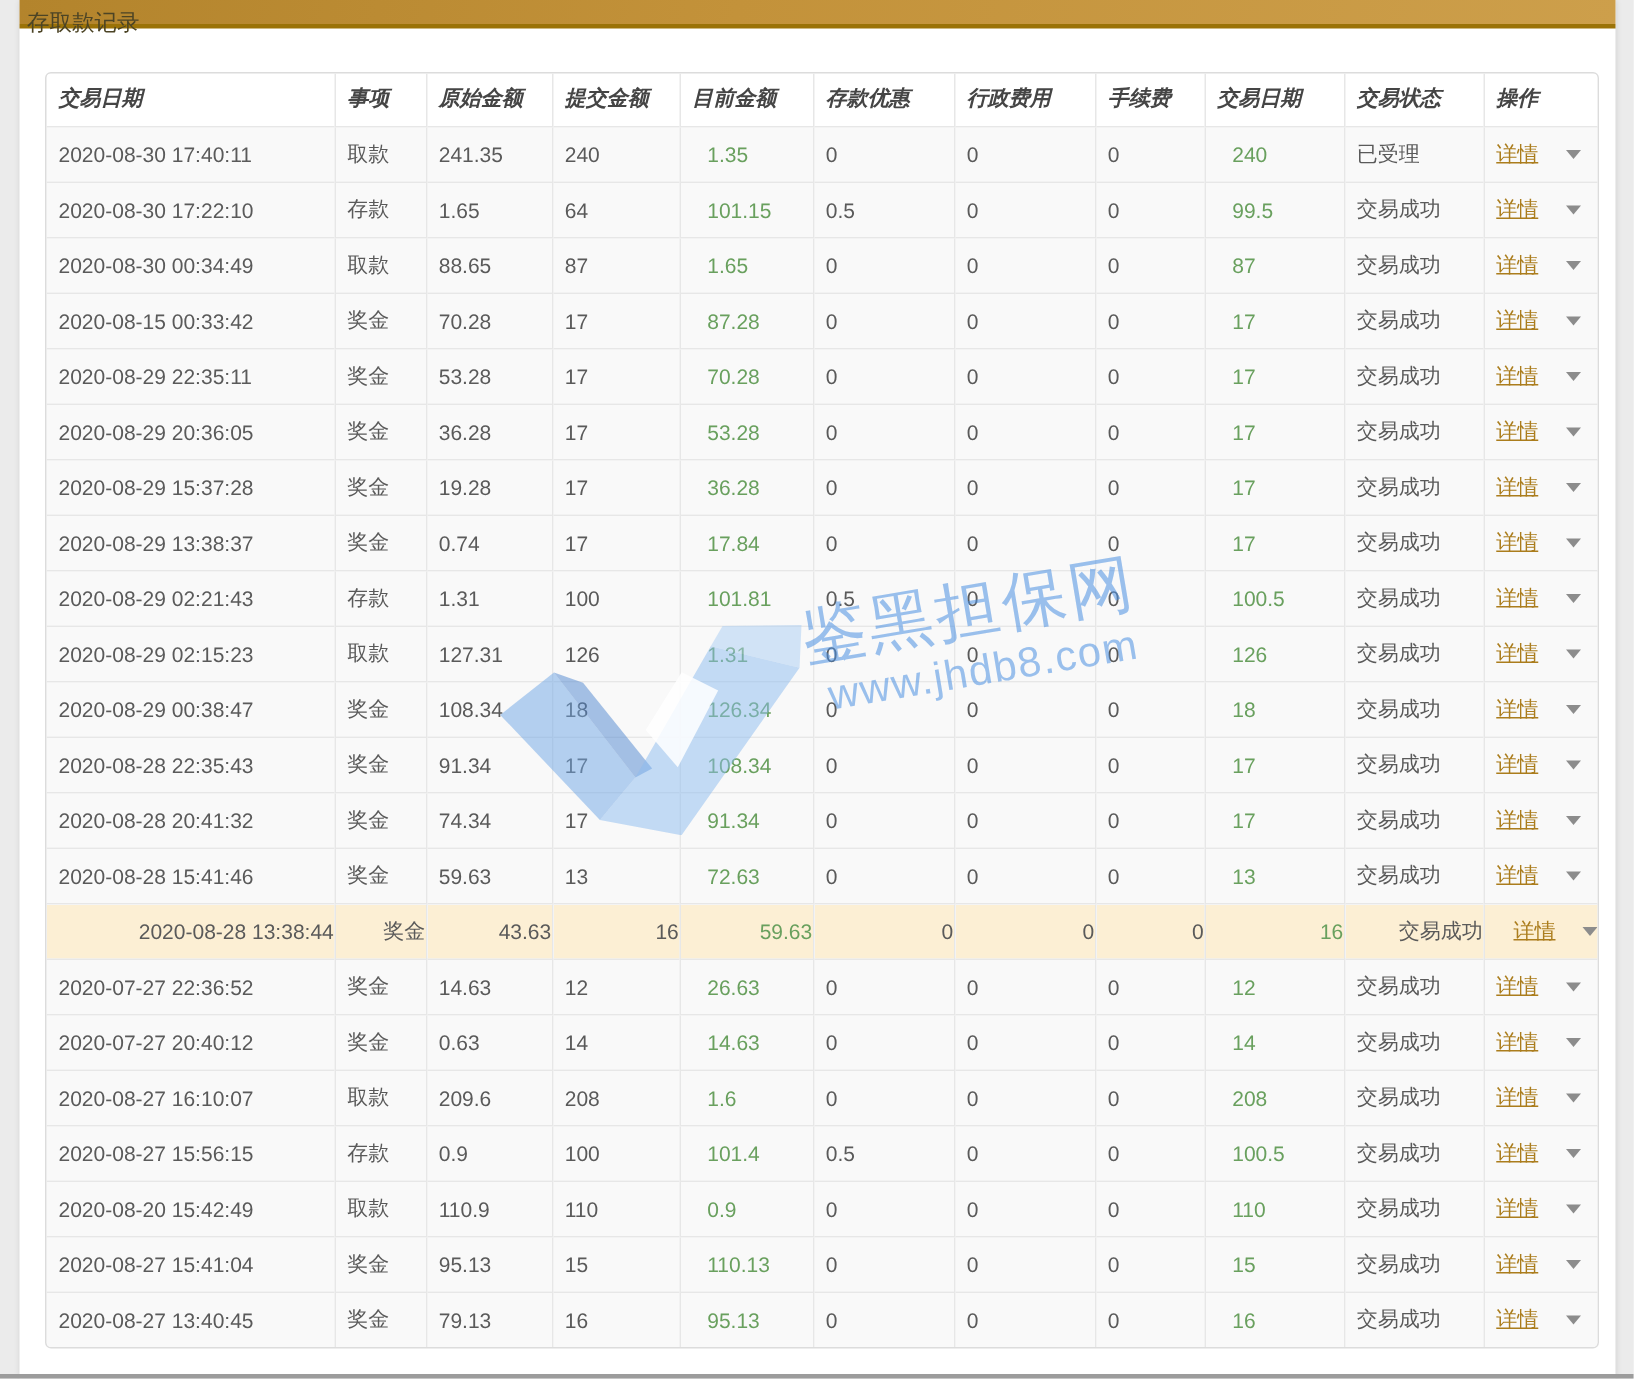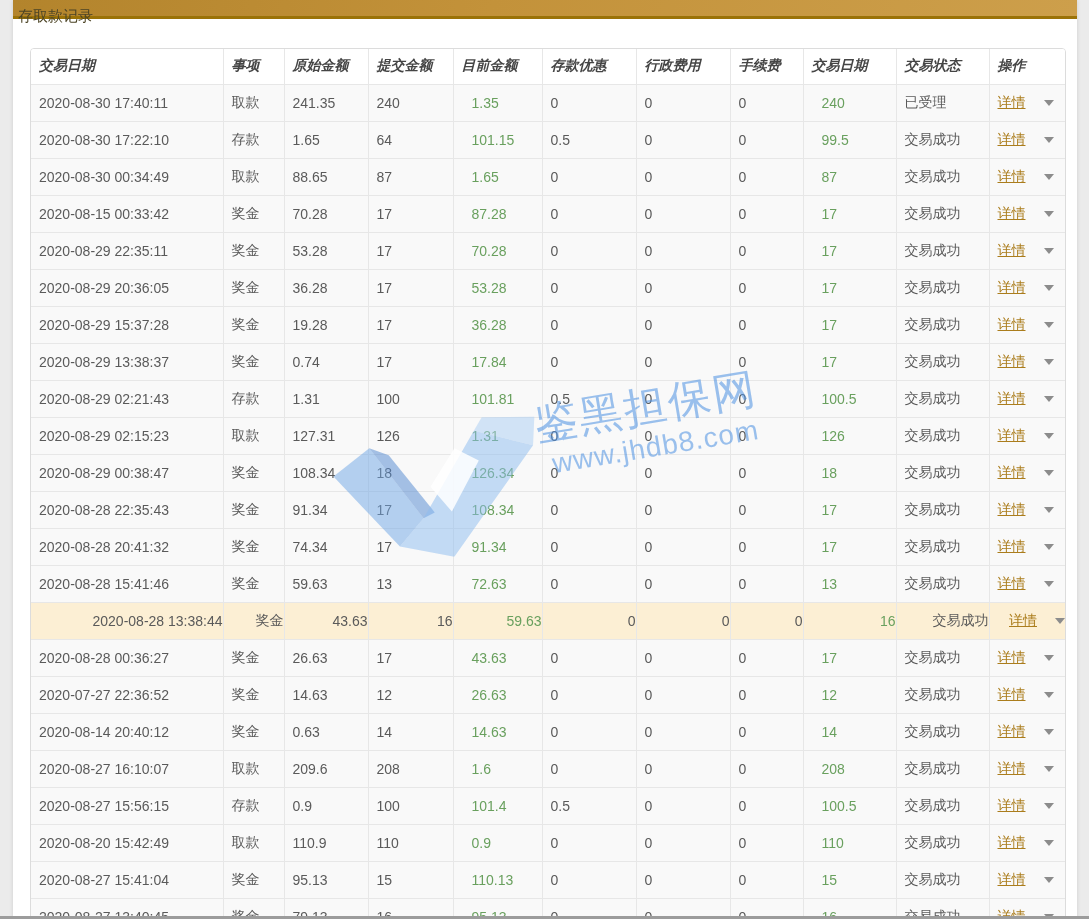"2020-08-28 00:36:27" tr { html: <tr> <td>2020-08-28 00:36:27</td> <td>奖金</td> <td>26.63</td> <td>17</td> <td>43.63</td> <td>0</td> <td>0</td> <td>0</td> <td>17</td> <td>交易成功</td> <td><a>详情</a><span></span></td> </tr> -> none }
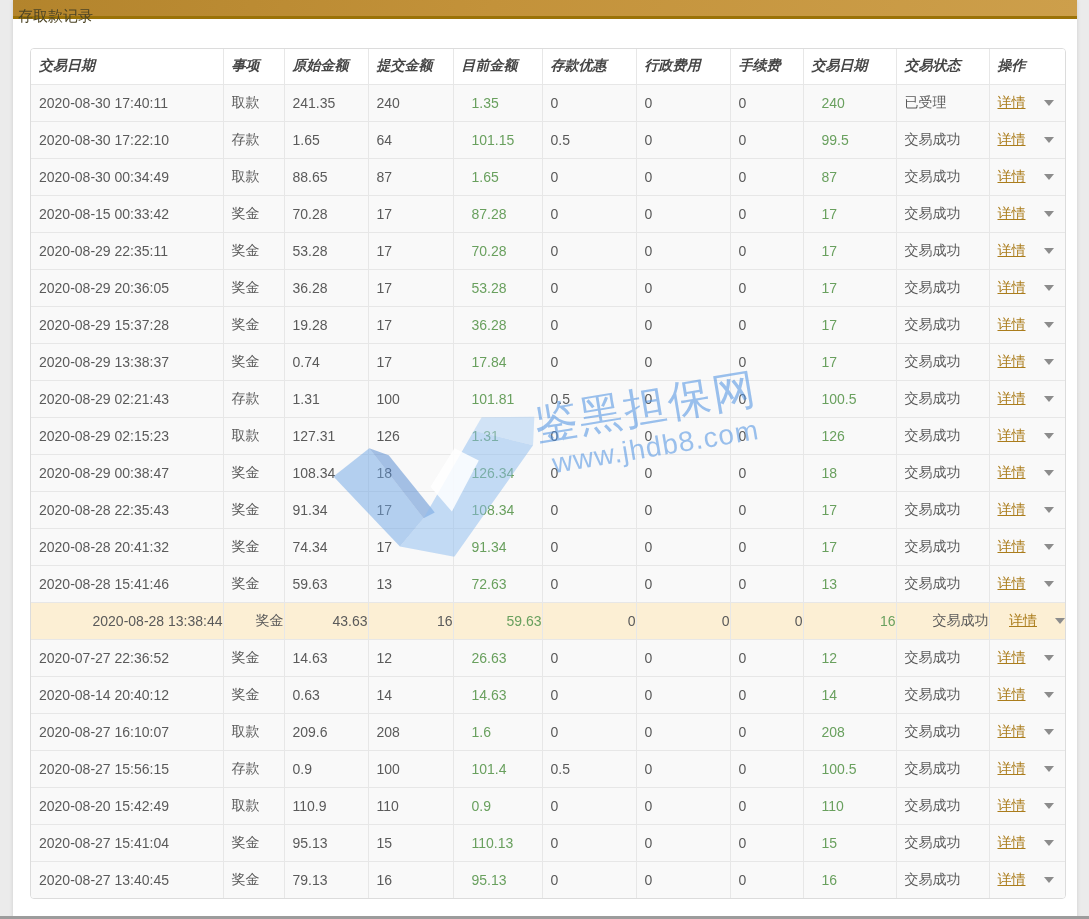"2020-08-14 20:40:12" td { text: 2020-08-14 -> 2020-07-27 }
